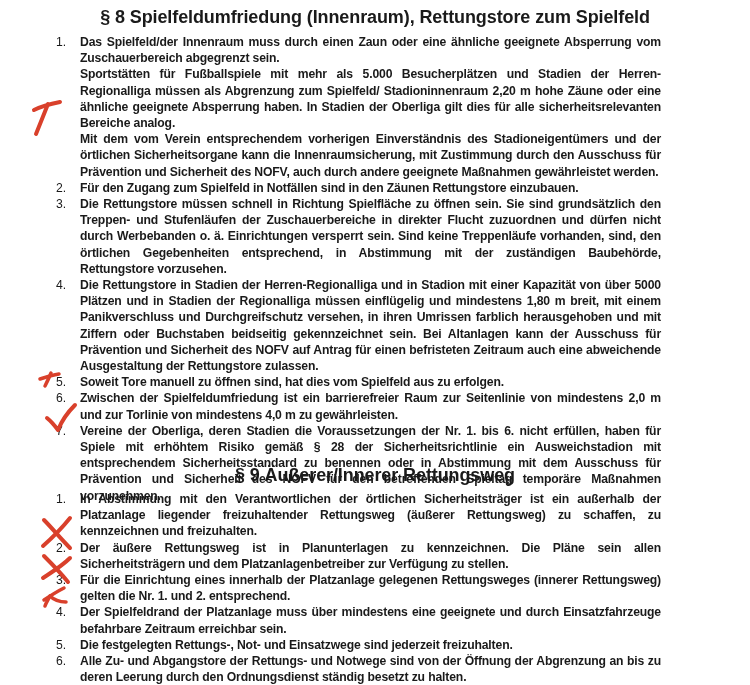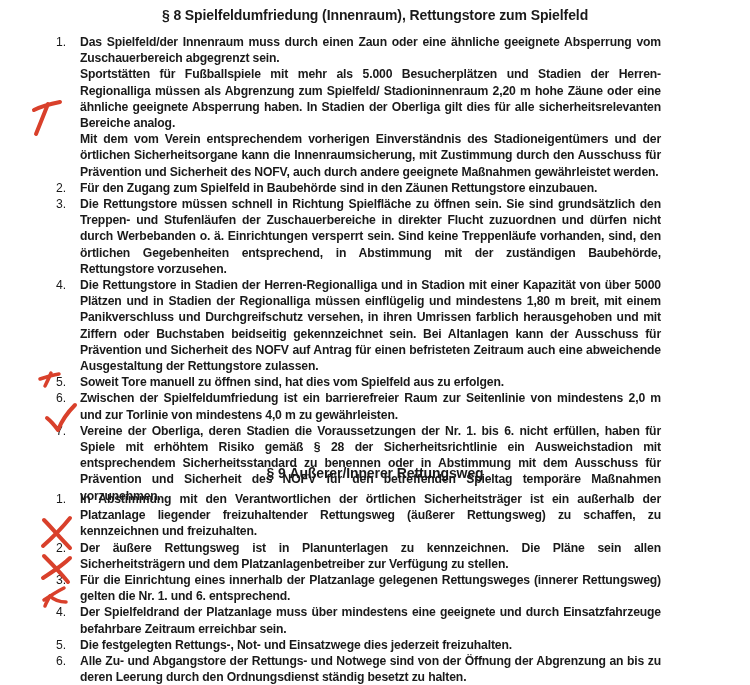"§ 8 Spielfeldumfriedung (Innenraum)," .heading { font-size: 14px -> 18px }
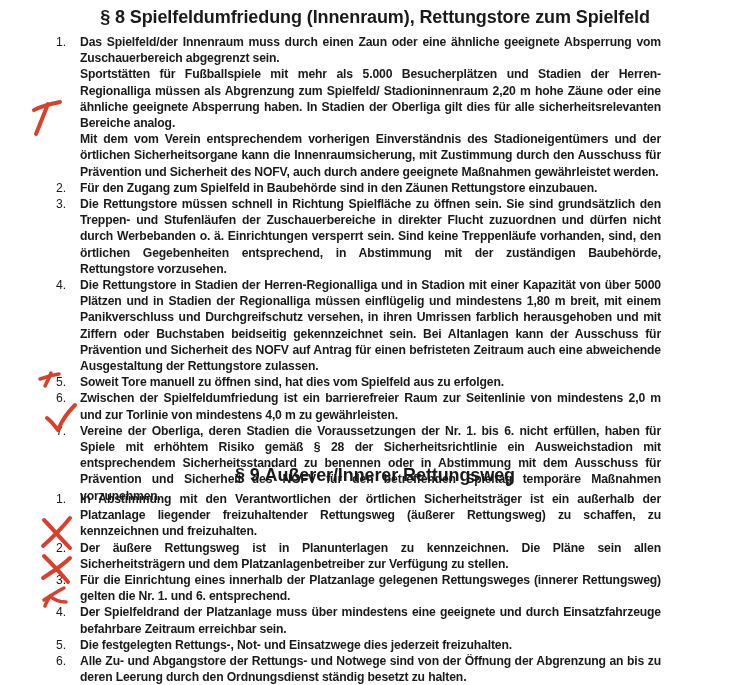"Für den Zugang zum Spielfeld" p { text: Baubehörde -> Notfällen }
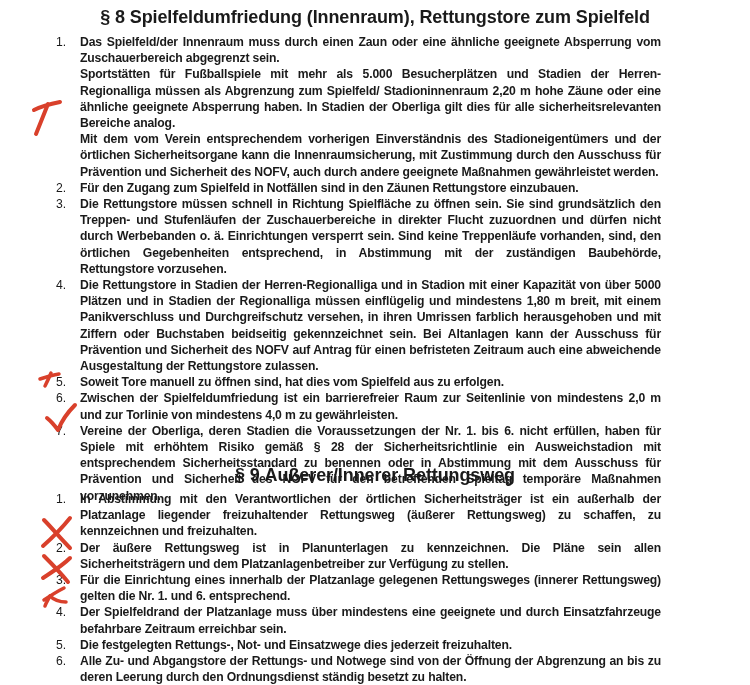"Für die Einrichtung eines innerhalb" p { text: 6 -> 2 }
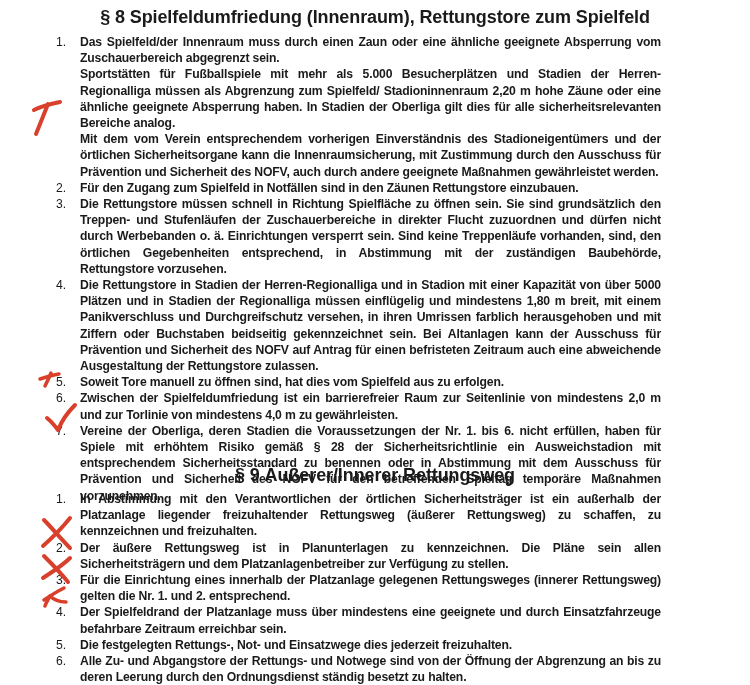"Die festgelegten Rettungs-, Not- und" p { text: dies -> sind }
